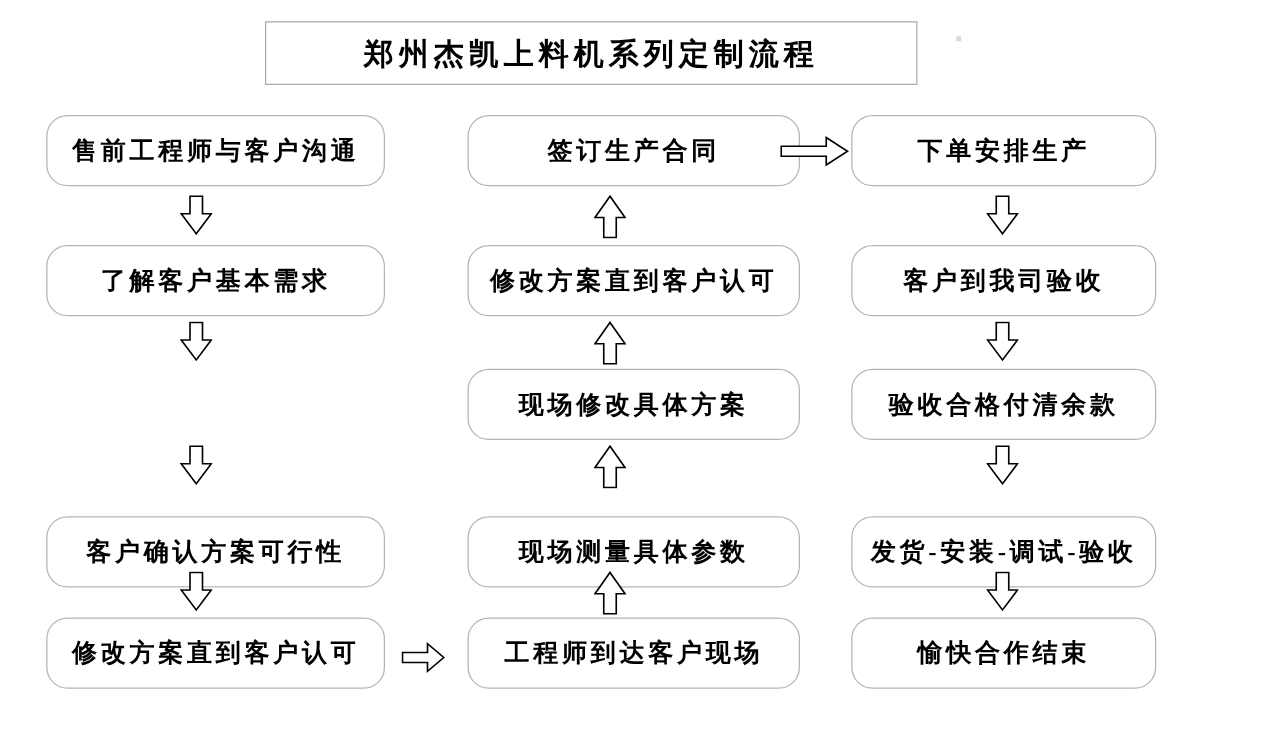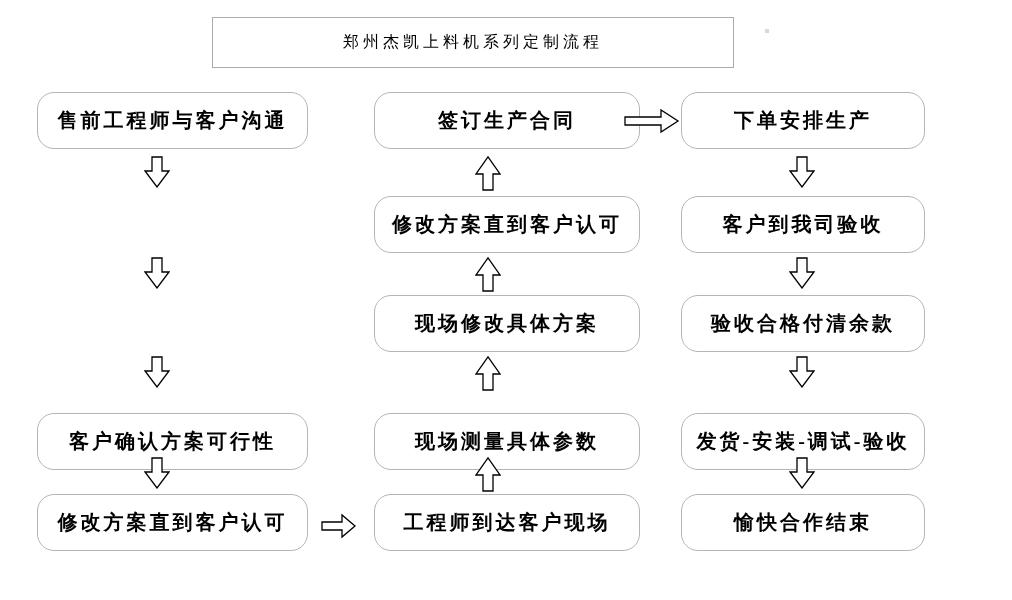"郑州杰凯上料机系列定制流程" .title-text { font-size: 16px -> 24px; font-weight: normal -> bold }
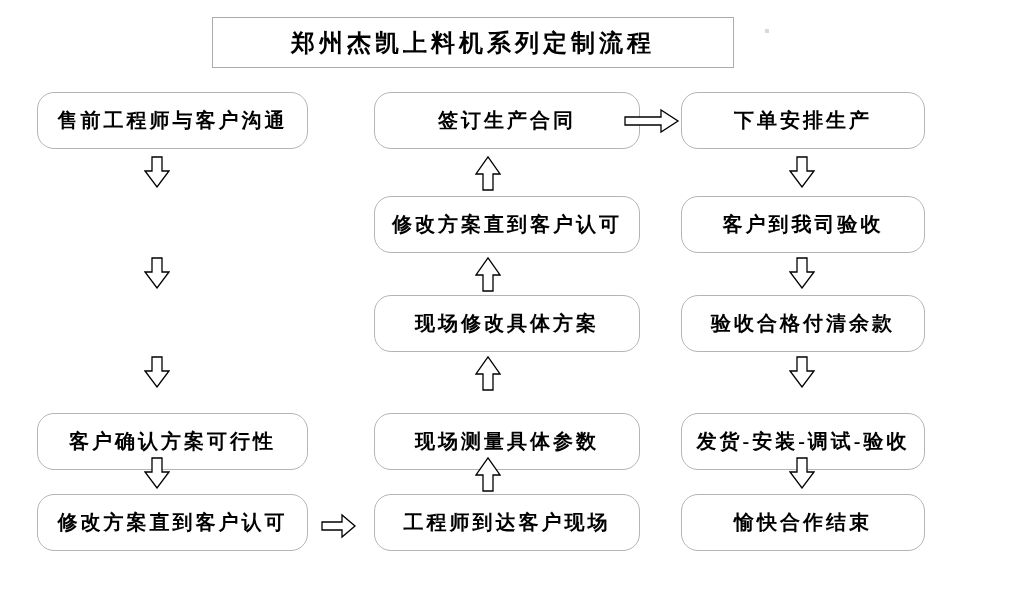"了解客户基本需求" div.box { html: none -> <div>了解客户基本需求</div> }
